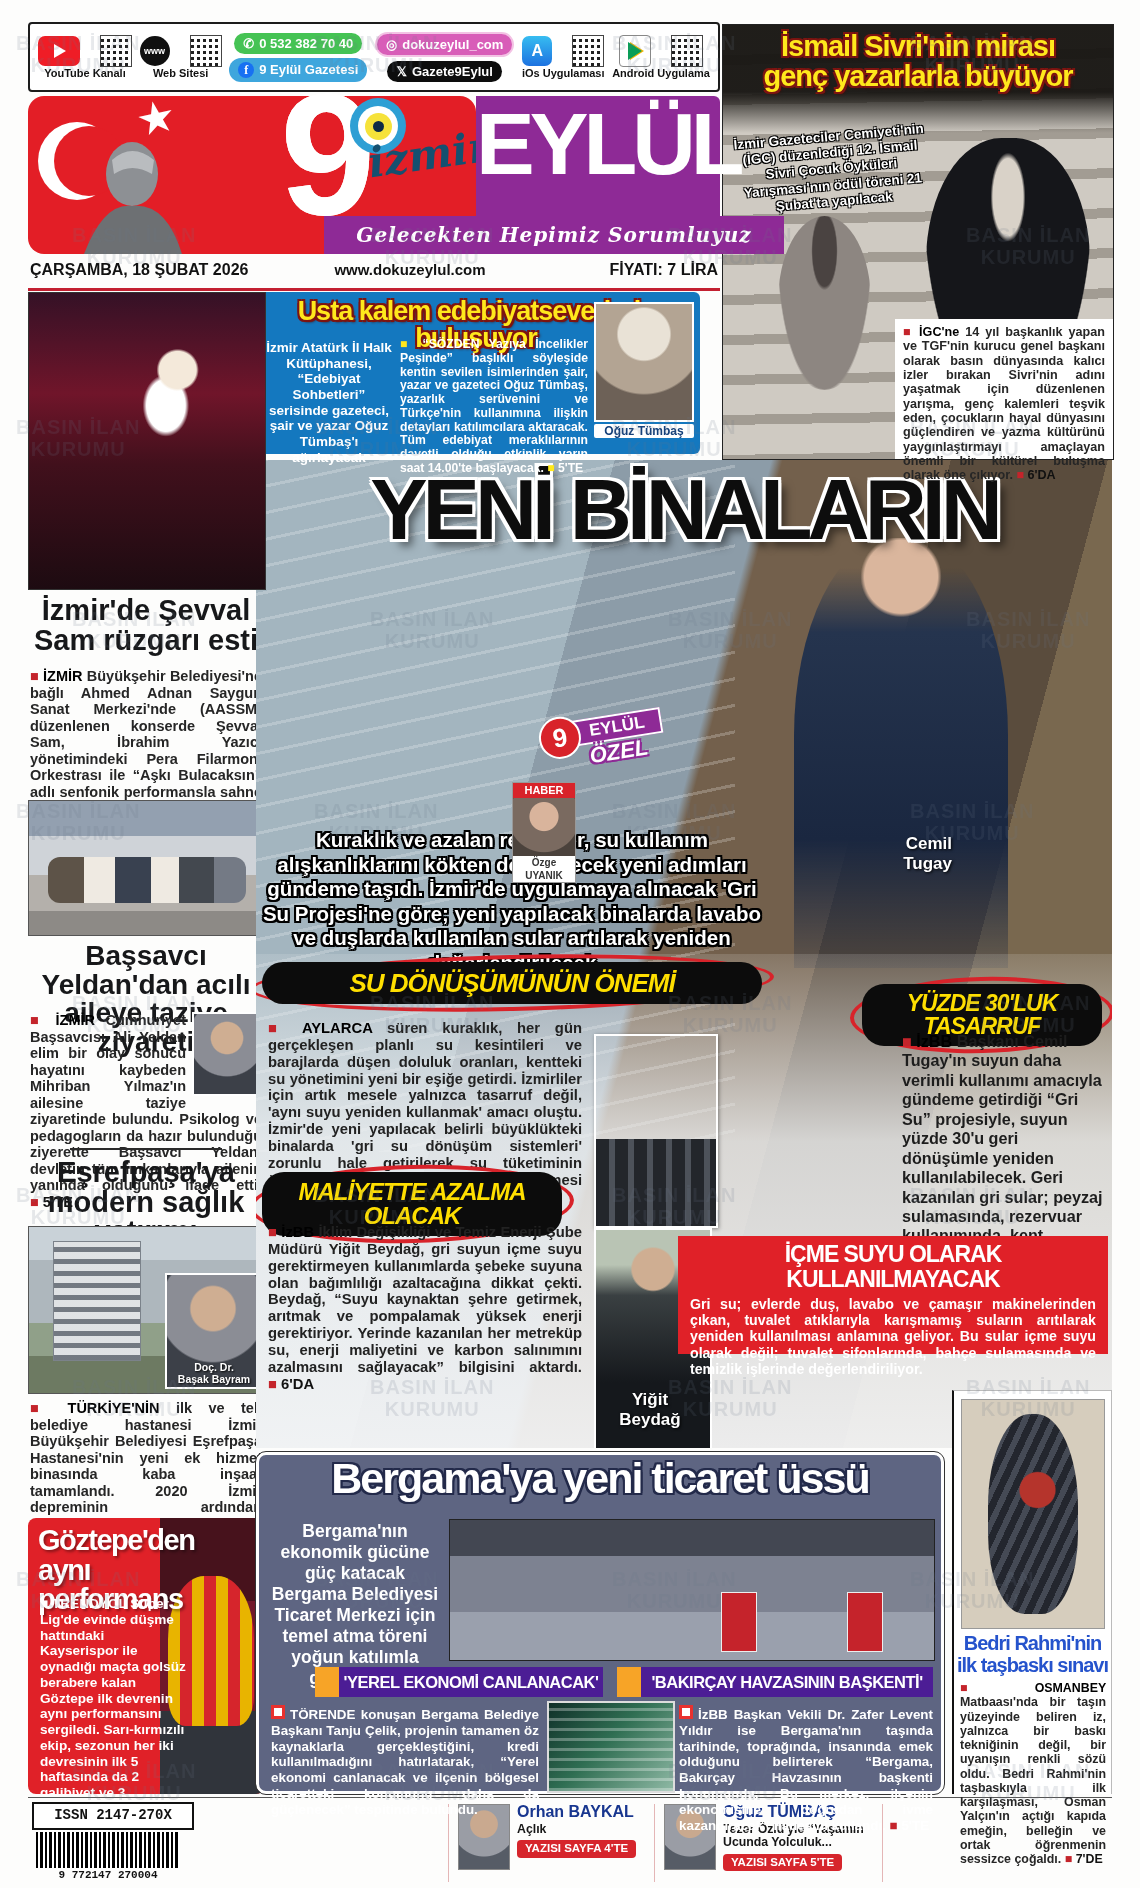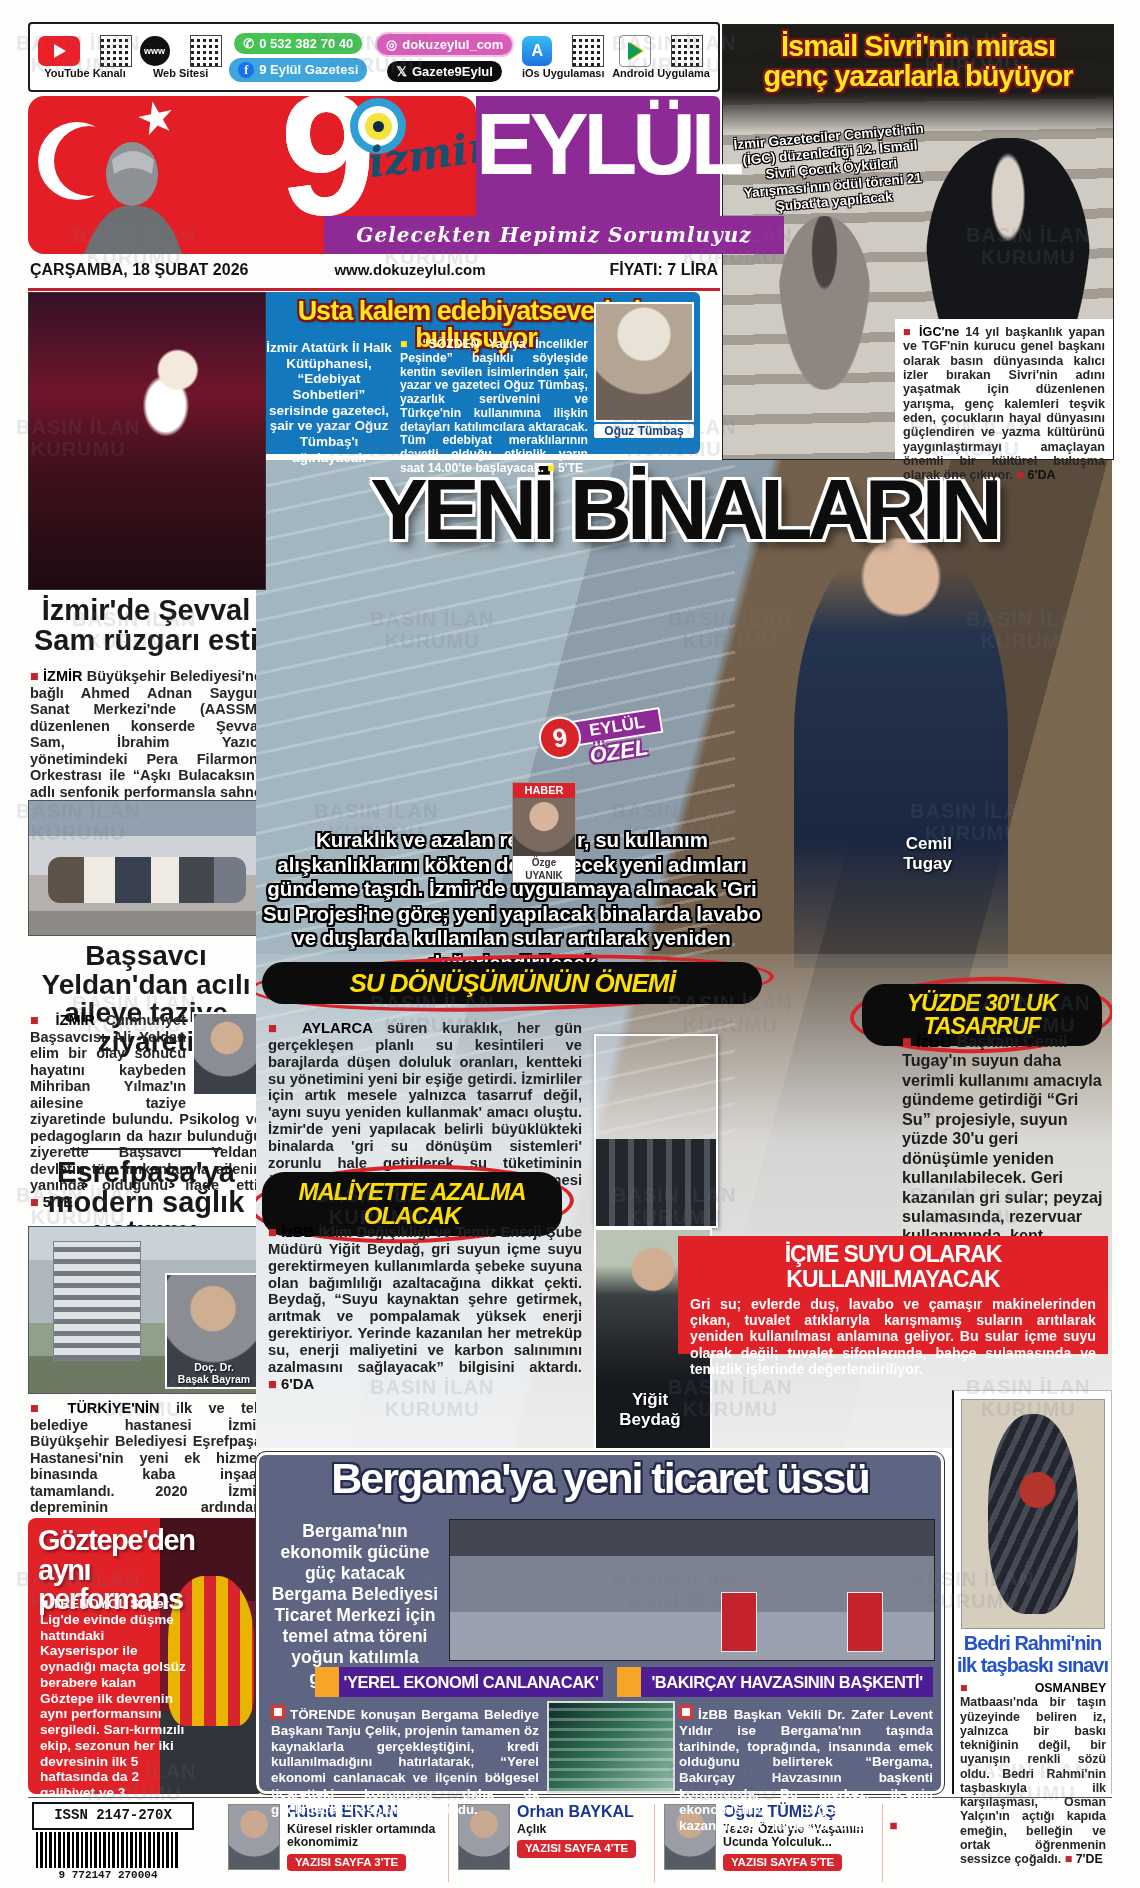"Küresel riskler ortamında ekonomimiz" div.colm { html: <div> <div></div> <div> <div>Hüsnü ERKAN</div> <div>Küresel riskler ortamında ekonomimiz</div> <span>YAZISI SAYFA 3'TE</span> </div> </div> -> none }
